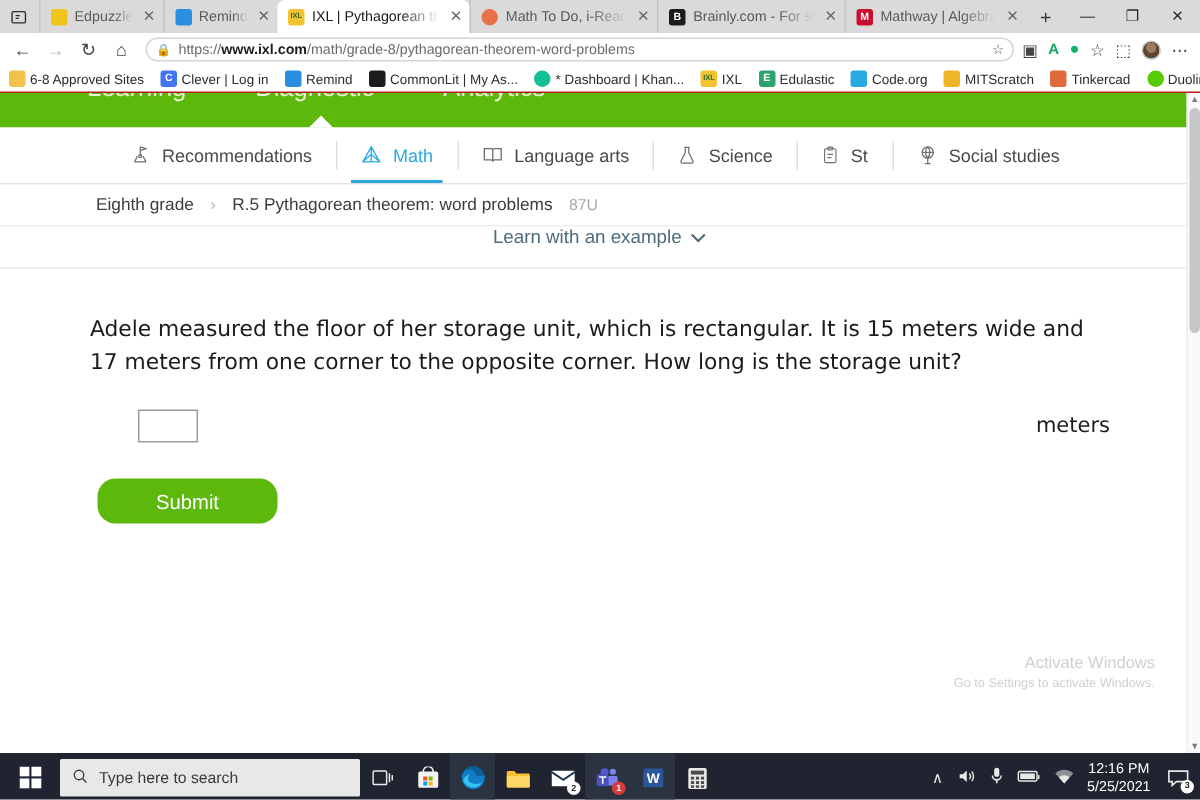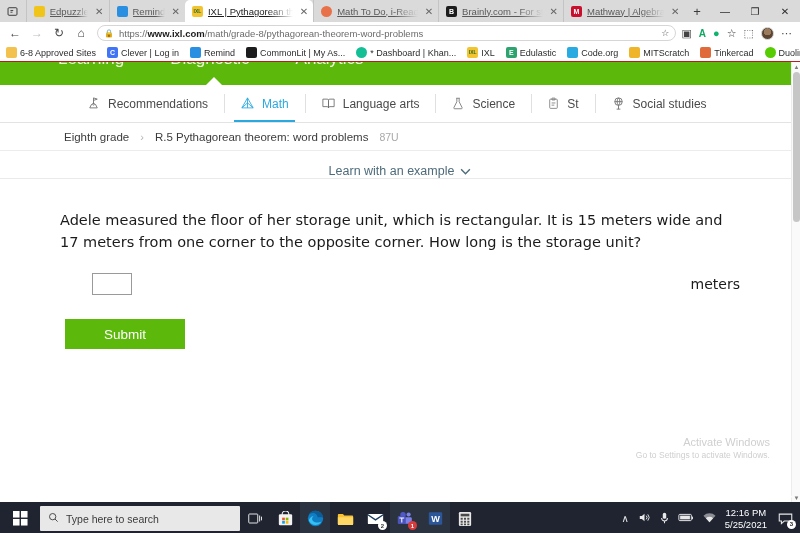"Edpuzzle" .tab .tlabel { text-decoration: underline -> none }
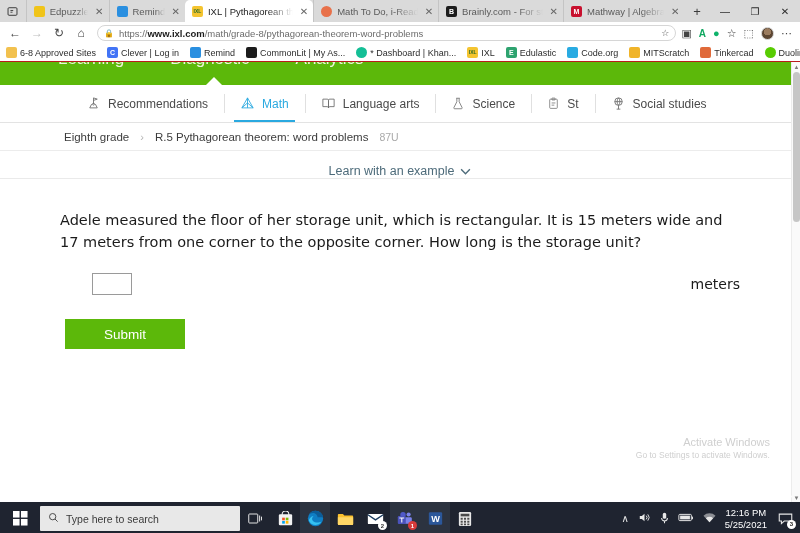"Learn with an example" .learnbar { align-items: flex-end -> flex-start }
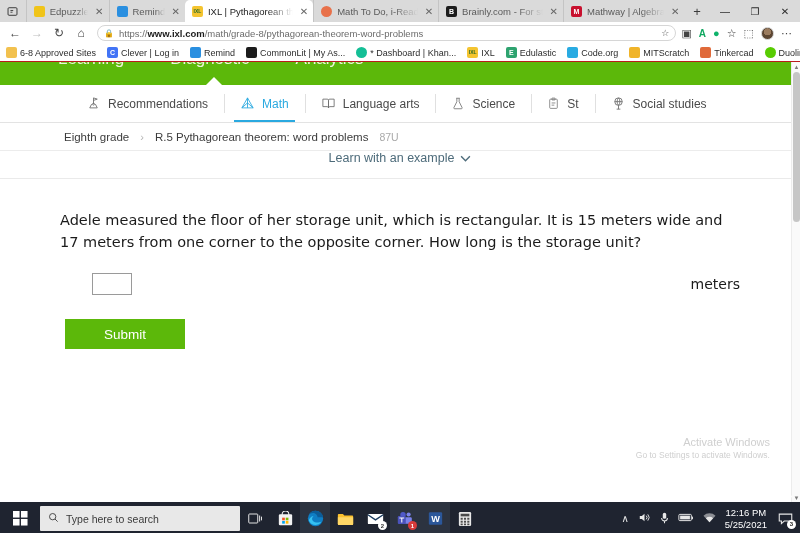"Submit" .submit { border-radius: 0 -> 12px }
